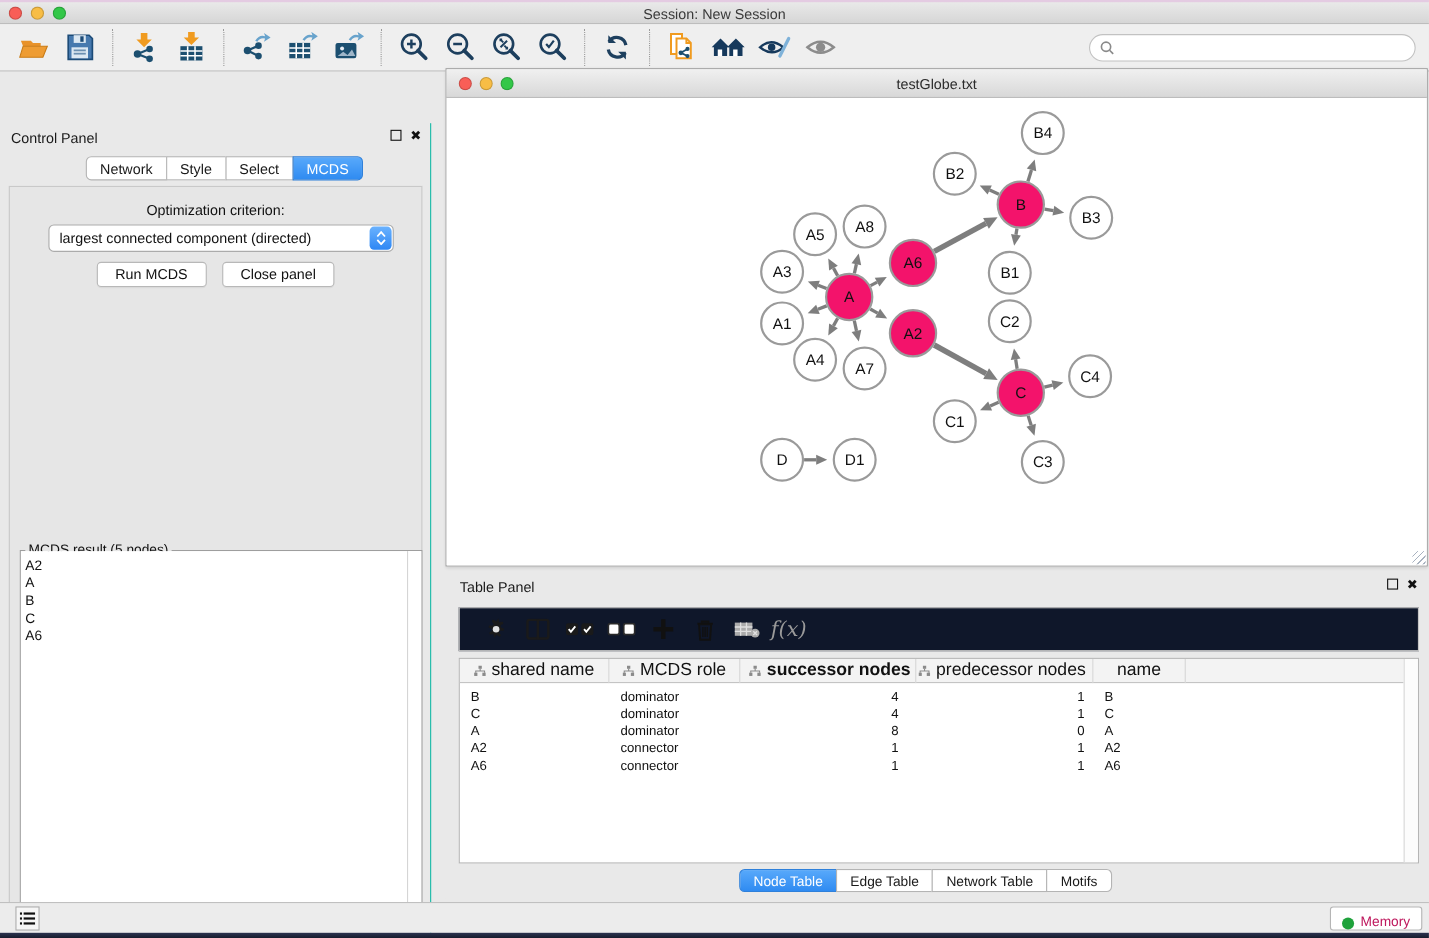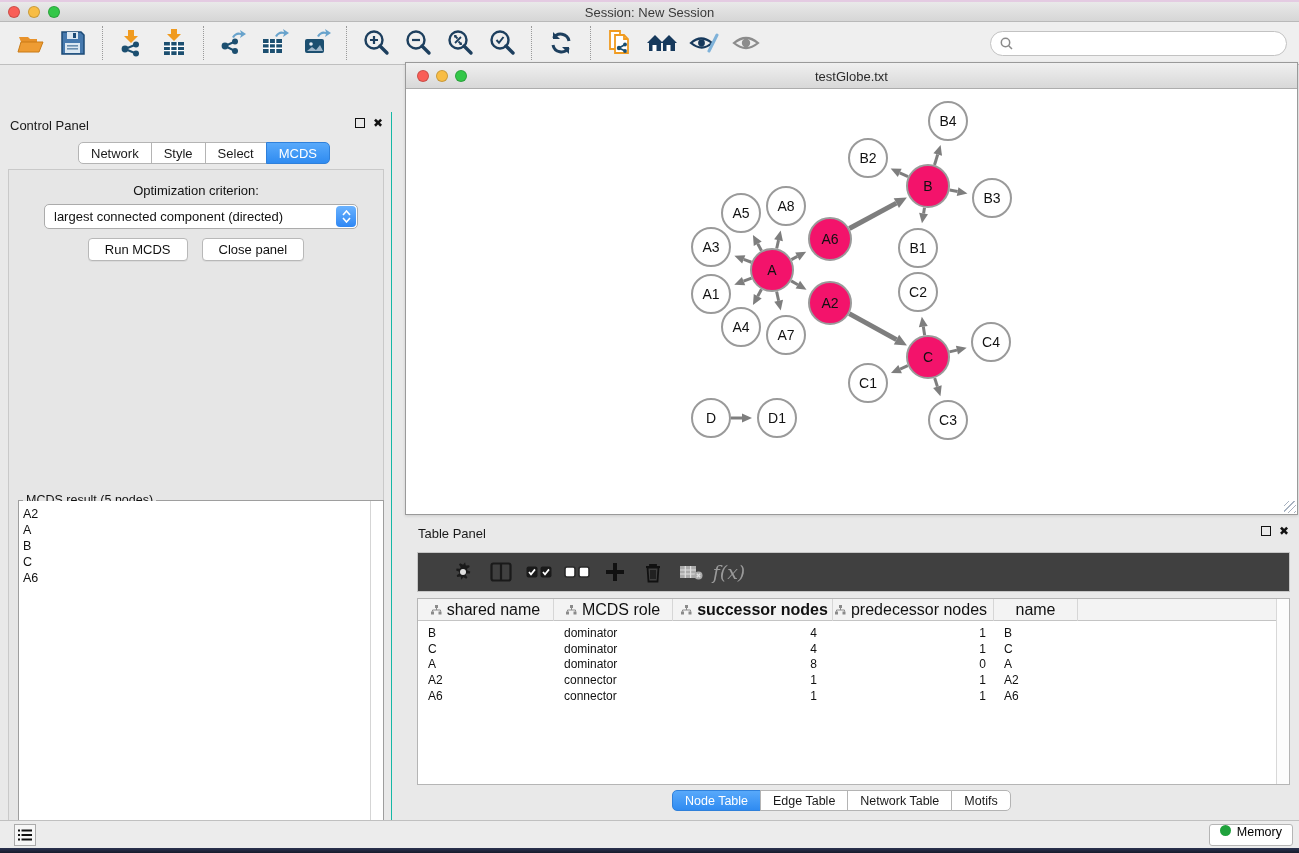"f(x)" .tp-toolbar { background: #404040 -> #0f172a; padding-left: 28px -> 16px }
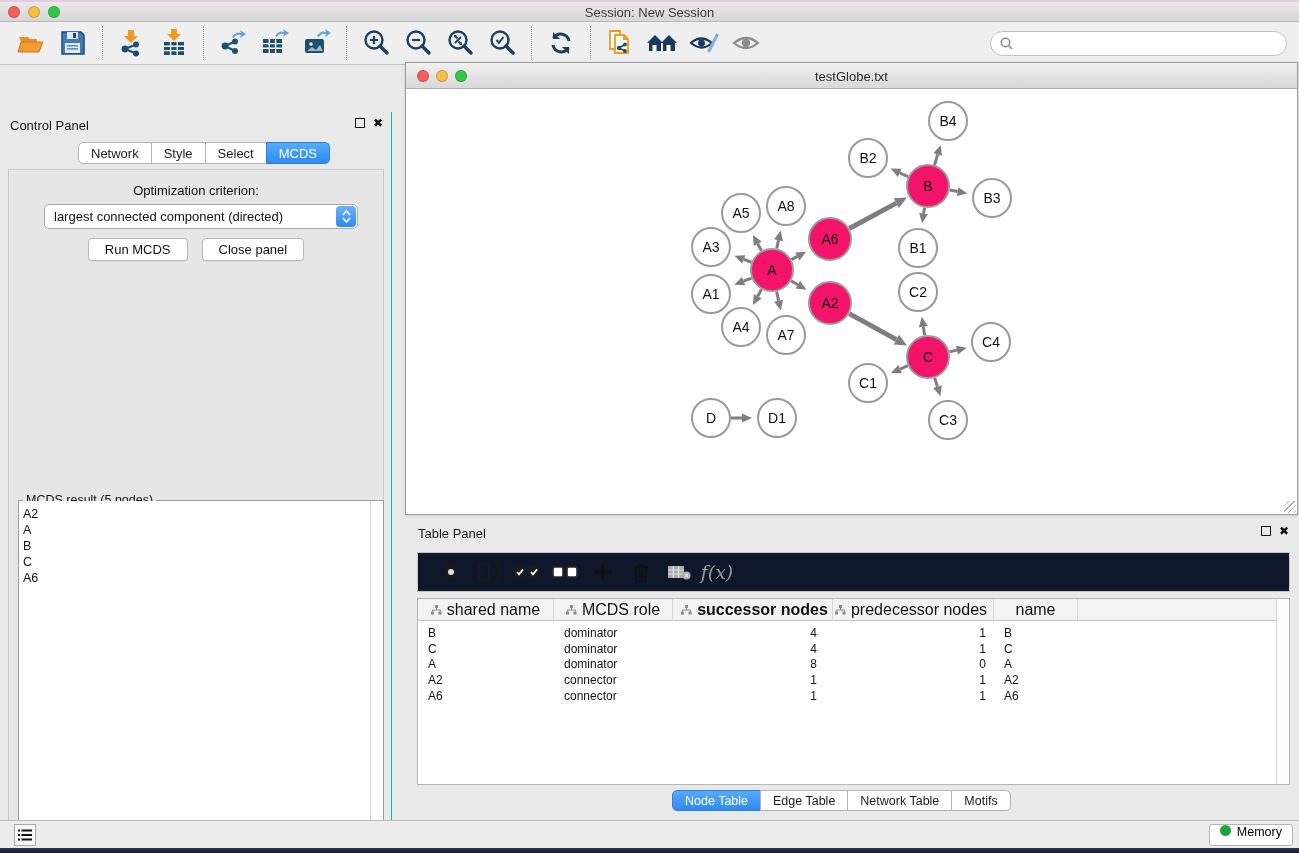"Memory" .memory-btn { align-items: flex-start -> flex-end; color: #000000 -> #be185d }
